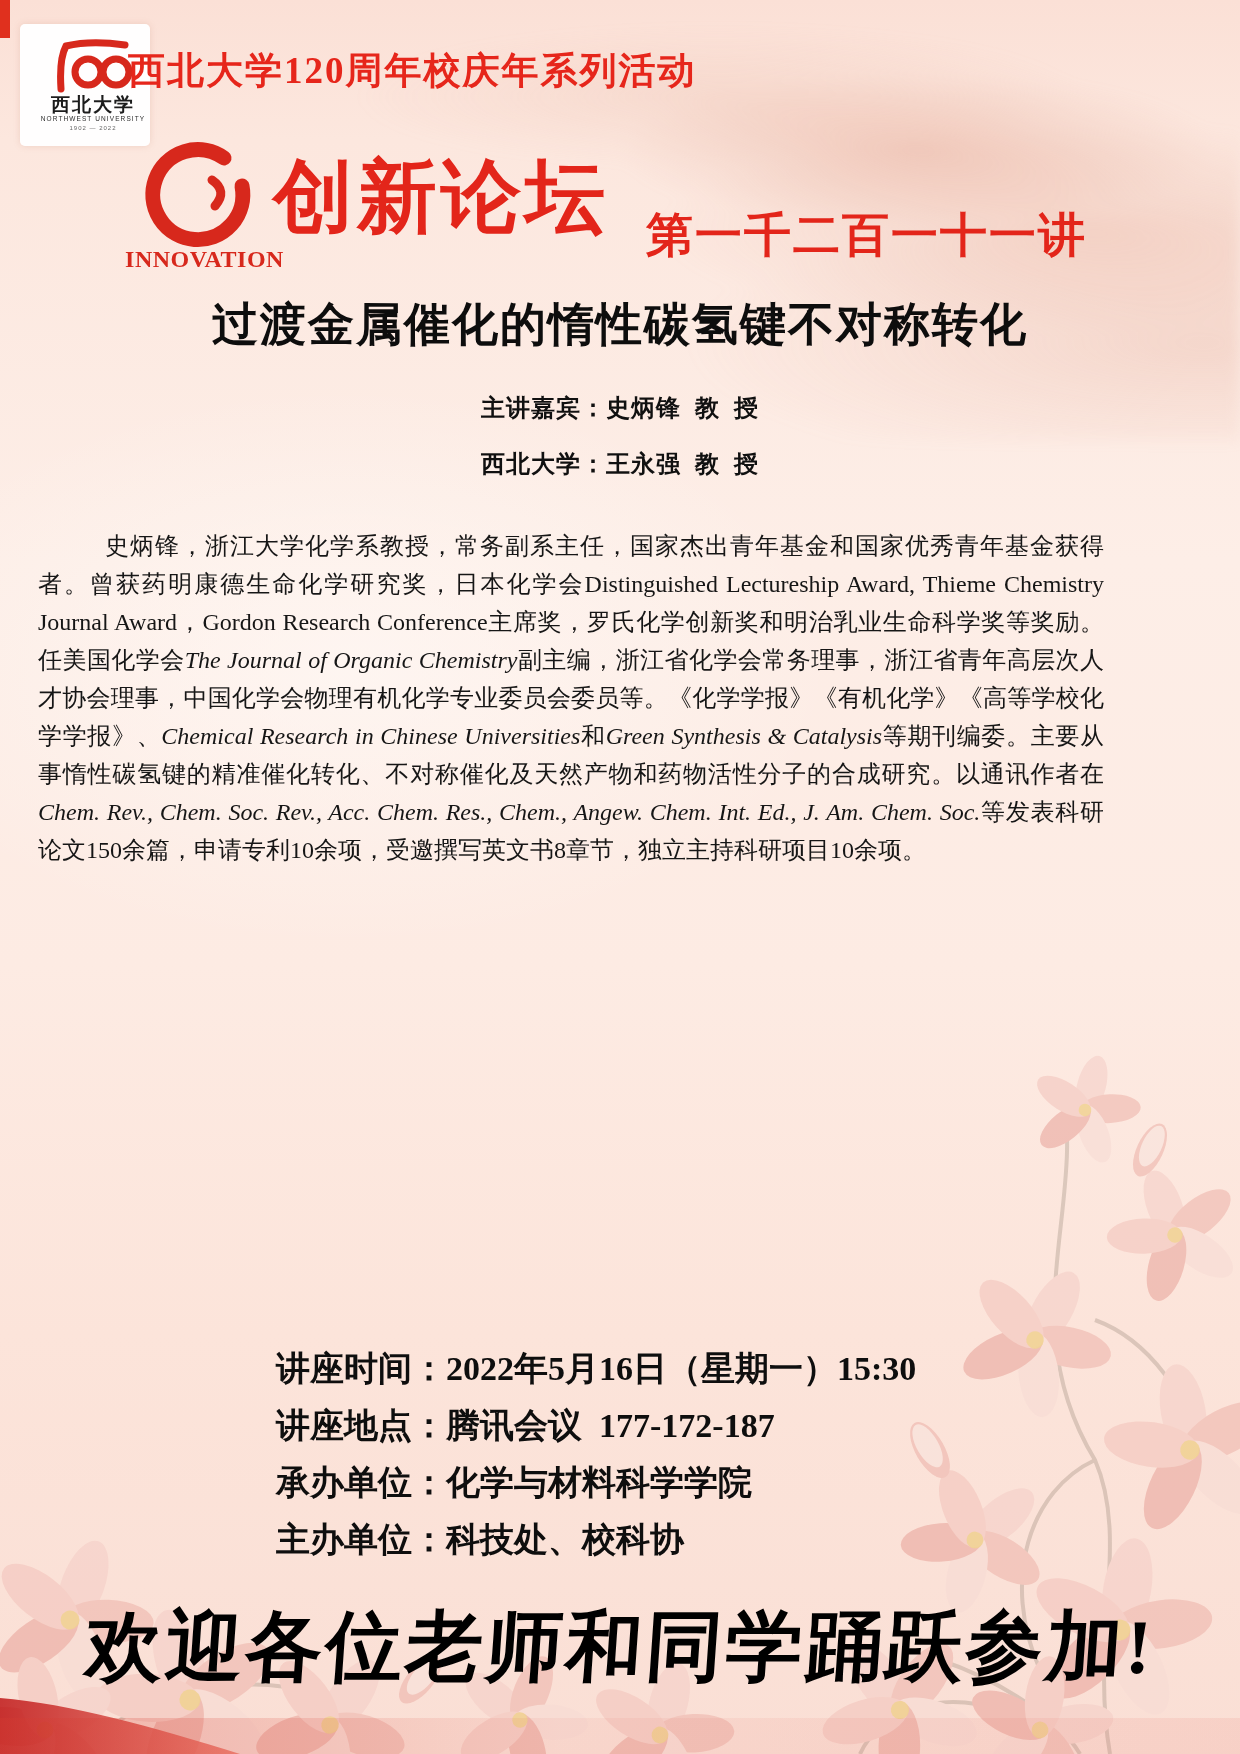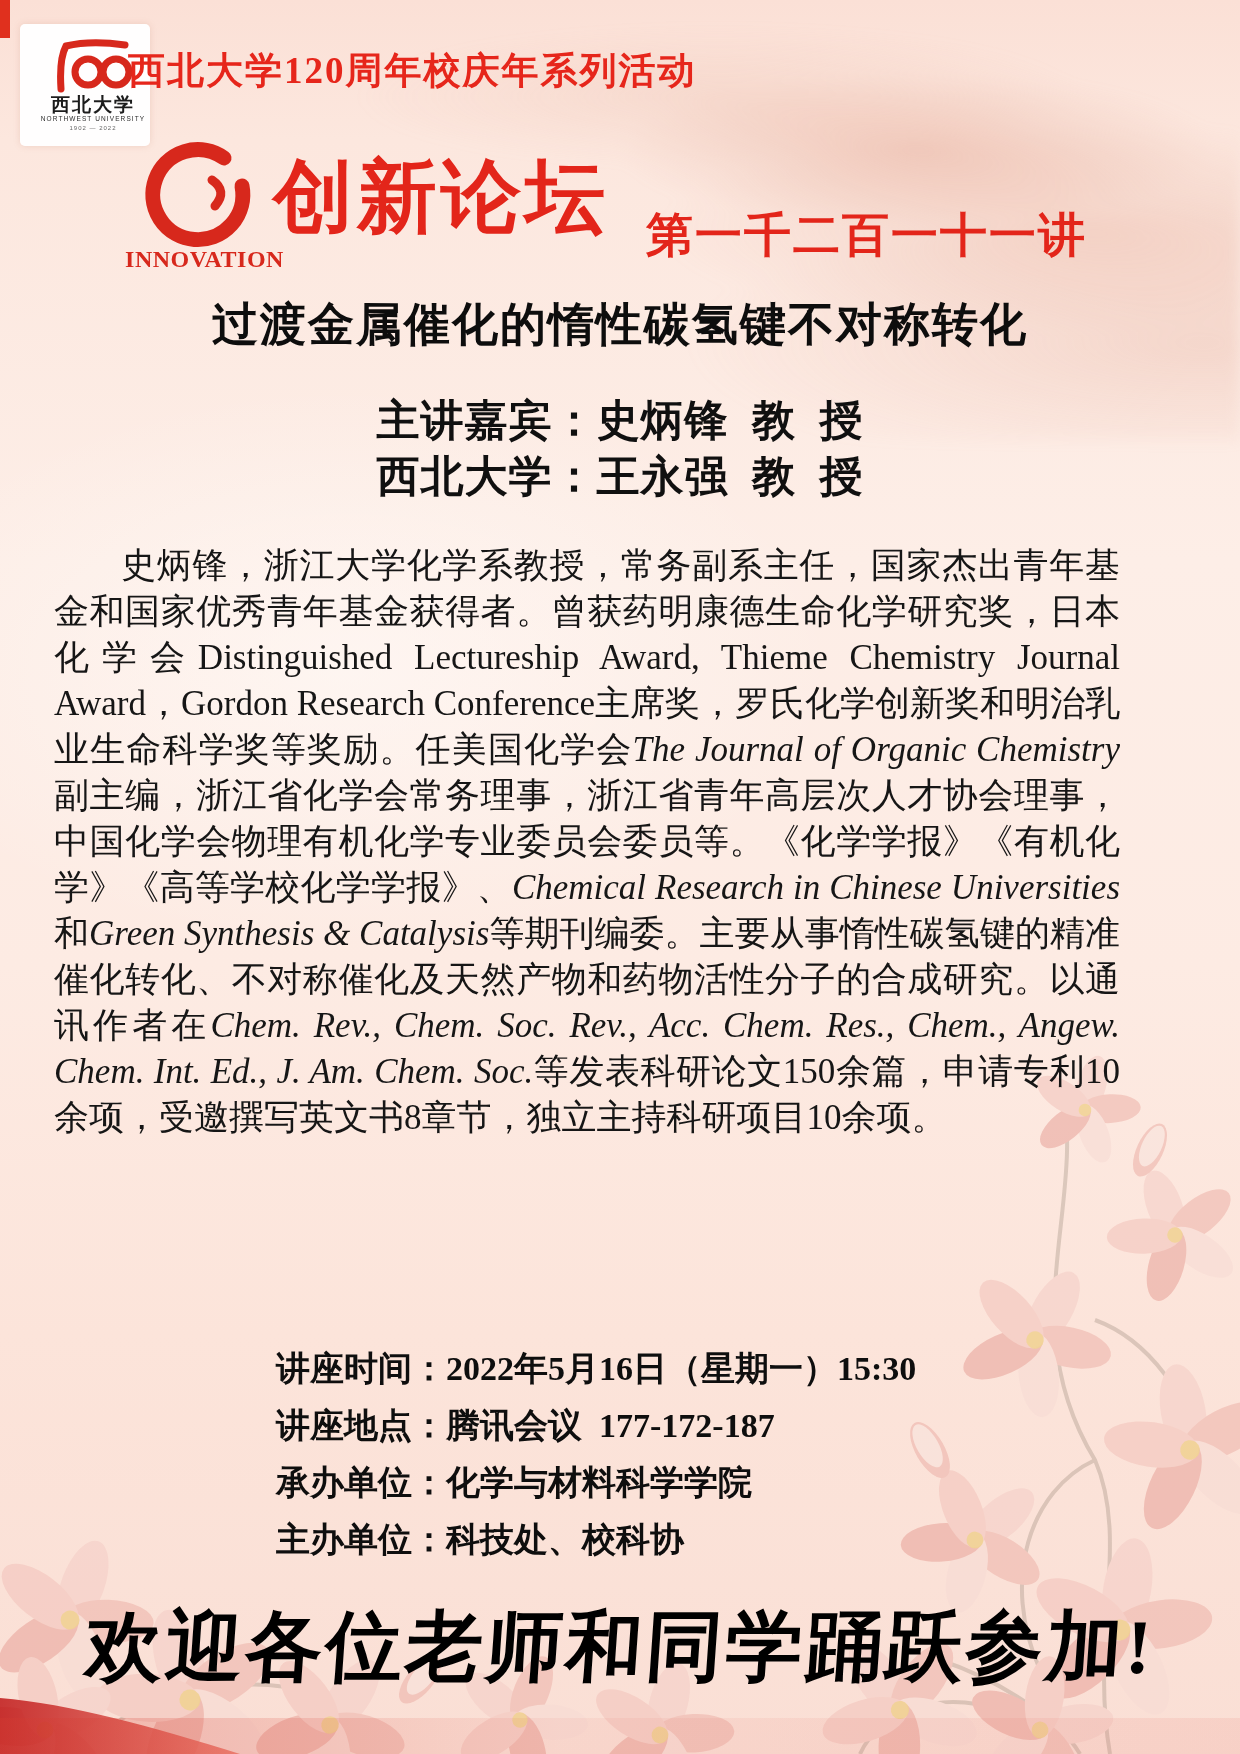"主讲嘉宾：史炳锋 教 授" .speaker-line,.host-line { font-size: 43px -> 24px }
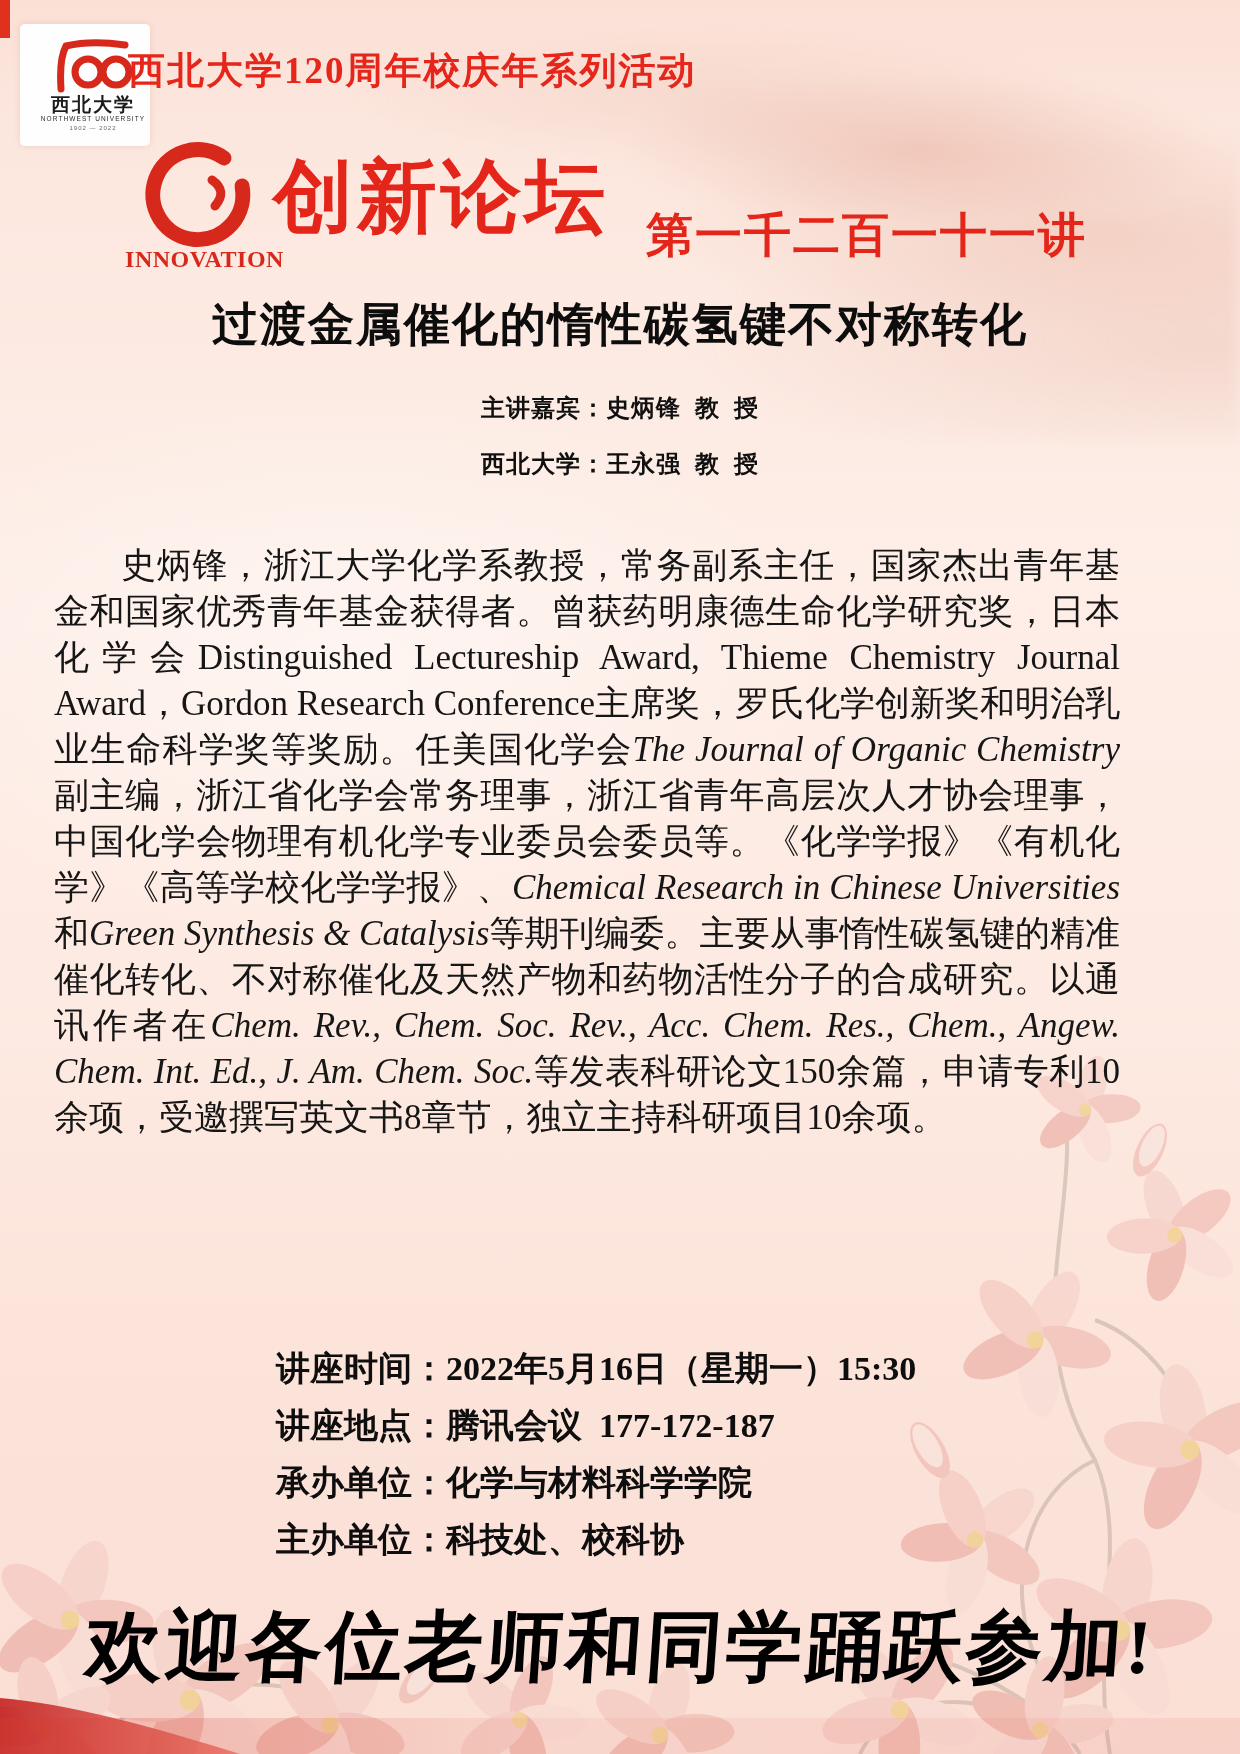"史炳锋，浙江大学化学系教授，常务副系主任，国家杰出青年基金和国家优秀青年基金获得" .bio { font-size: 35px -> 24px; line-height: 46px -> 38px; margin: 16px -> 0 }
